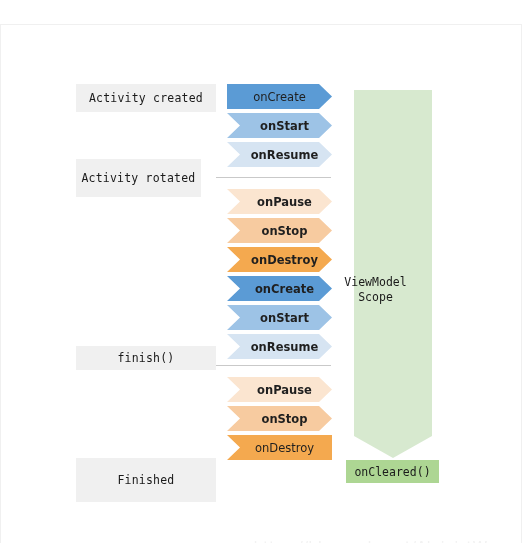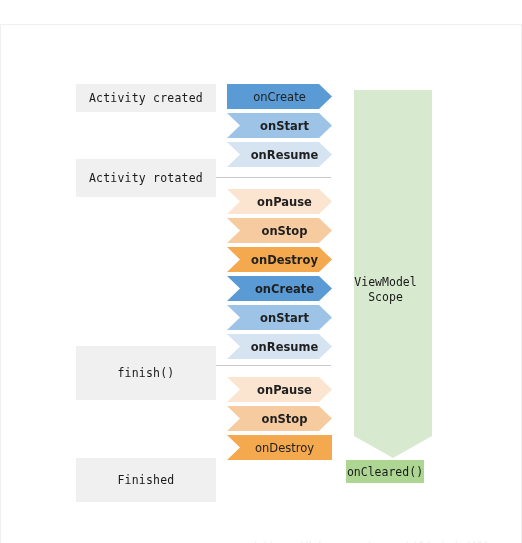"Activity rotated" div.state-label { width: 140px -> 125px }
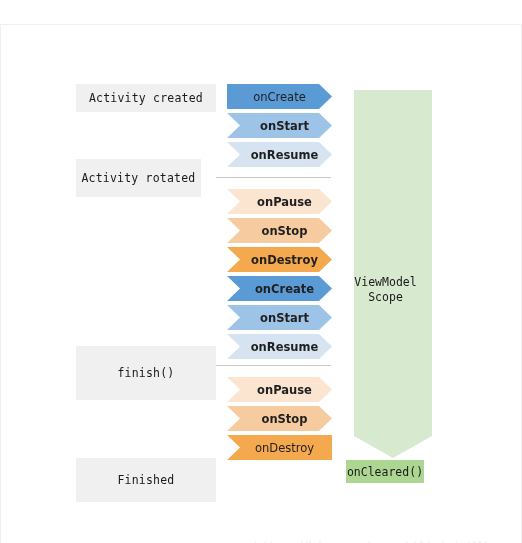"ViewModel" div { left: 353px -> 343px }
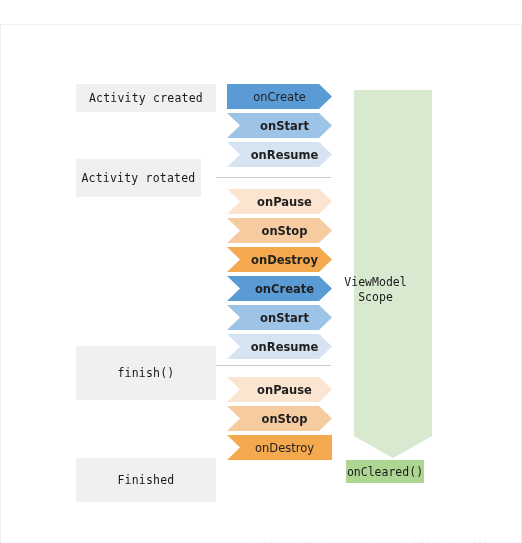"finish()" div.state-label { height: 54px -> 24px }
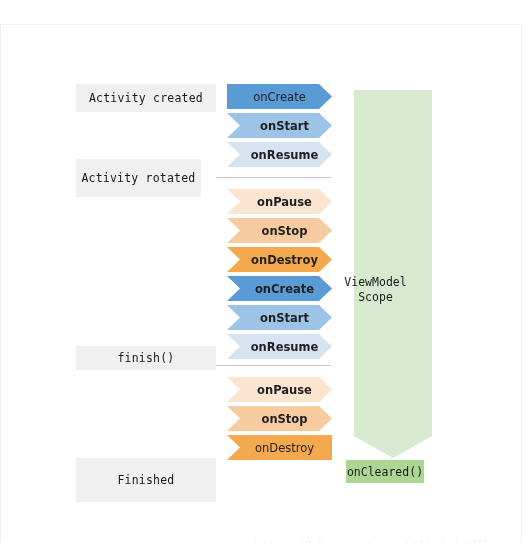"onCleared()" div { width: 78px -> 93px }
